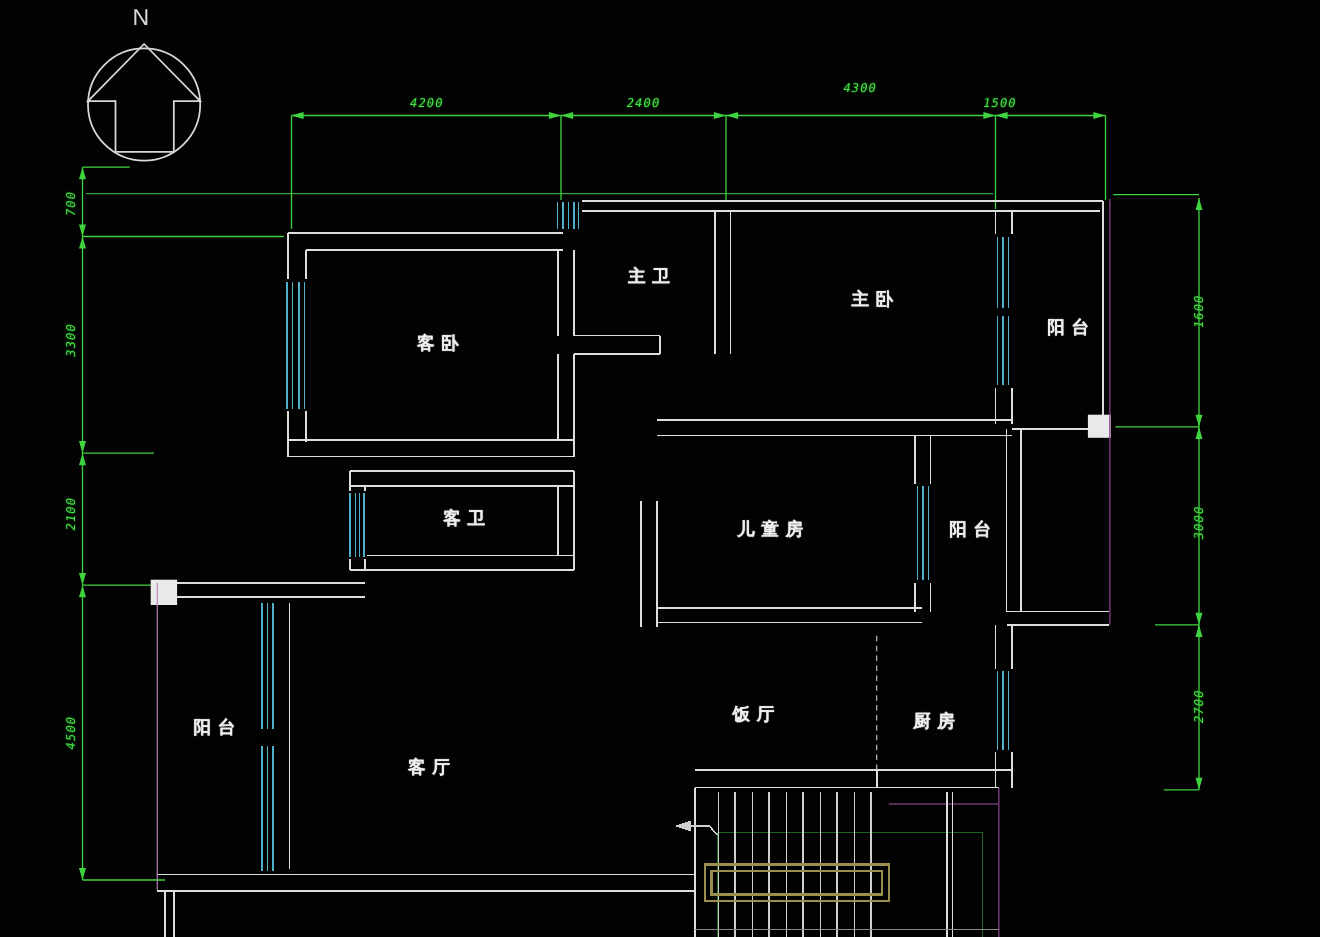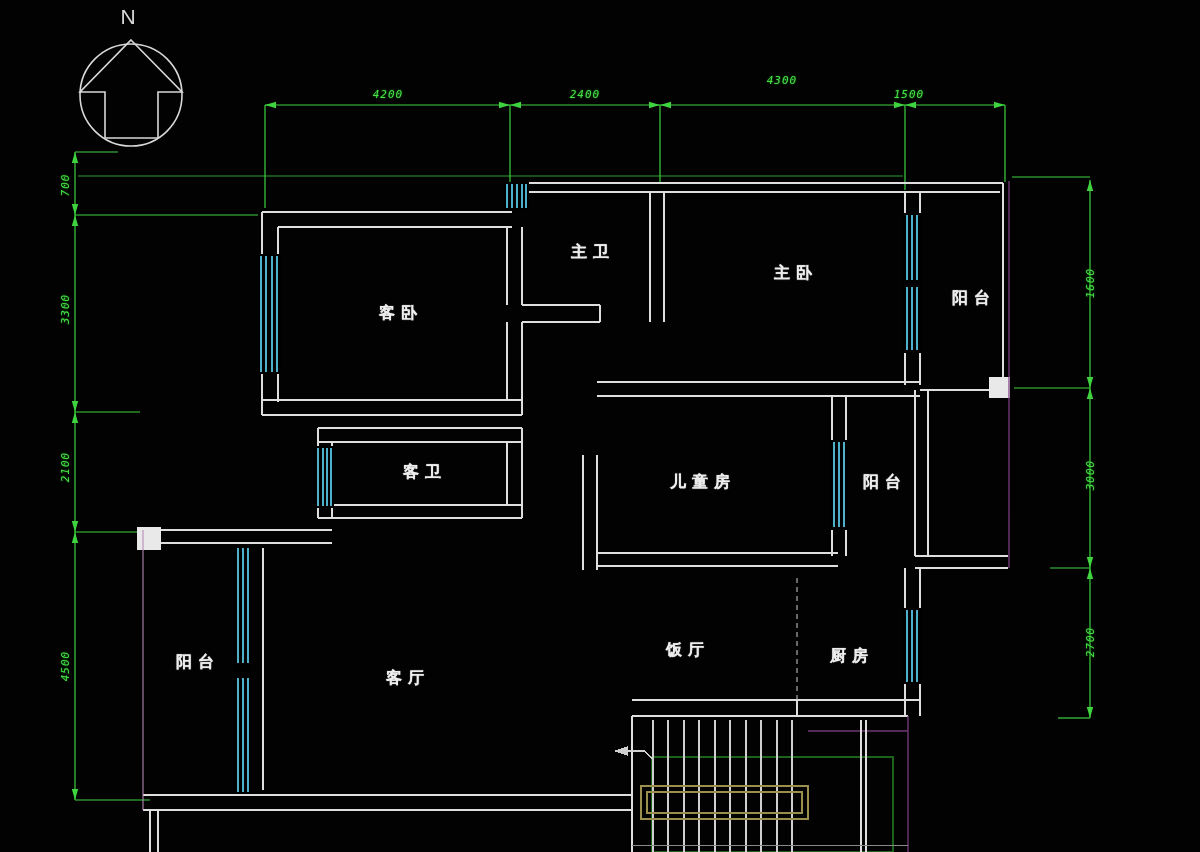"客厅" div.room-label { margin-left: 15px -> none; top: 678px -> 698px }
